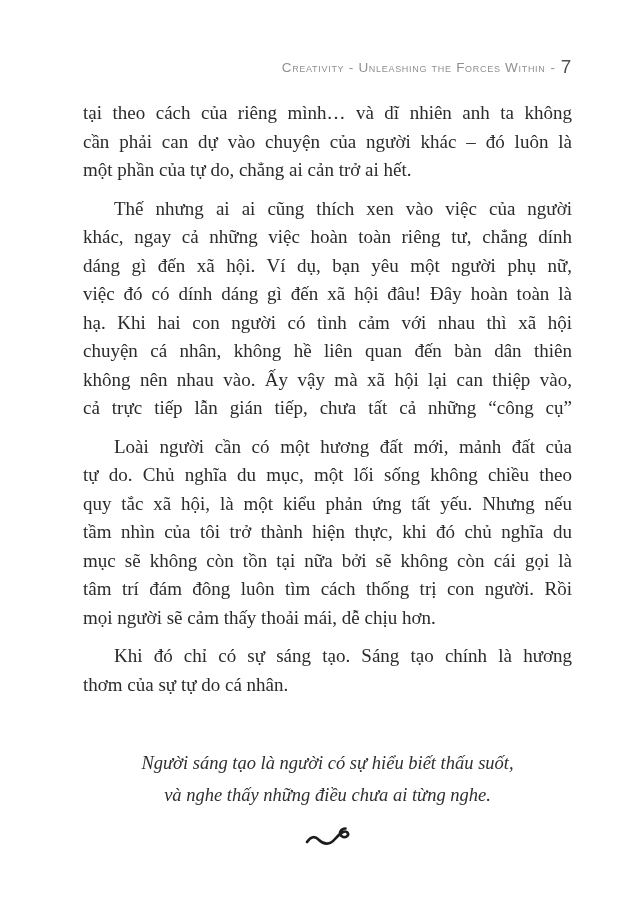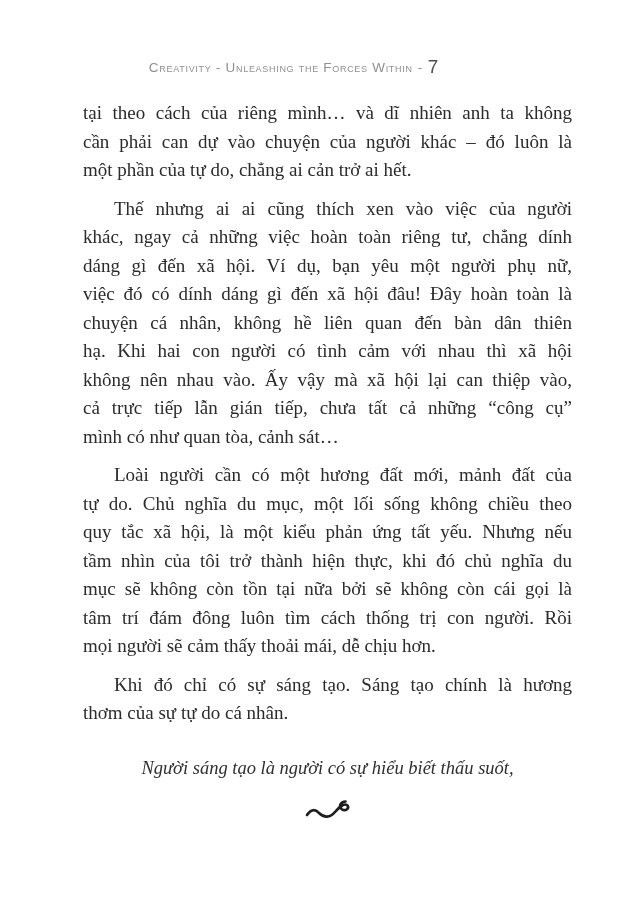"Creativity - Unleashing the Forces" .header { text-align: center -> right }
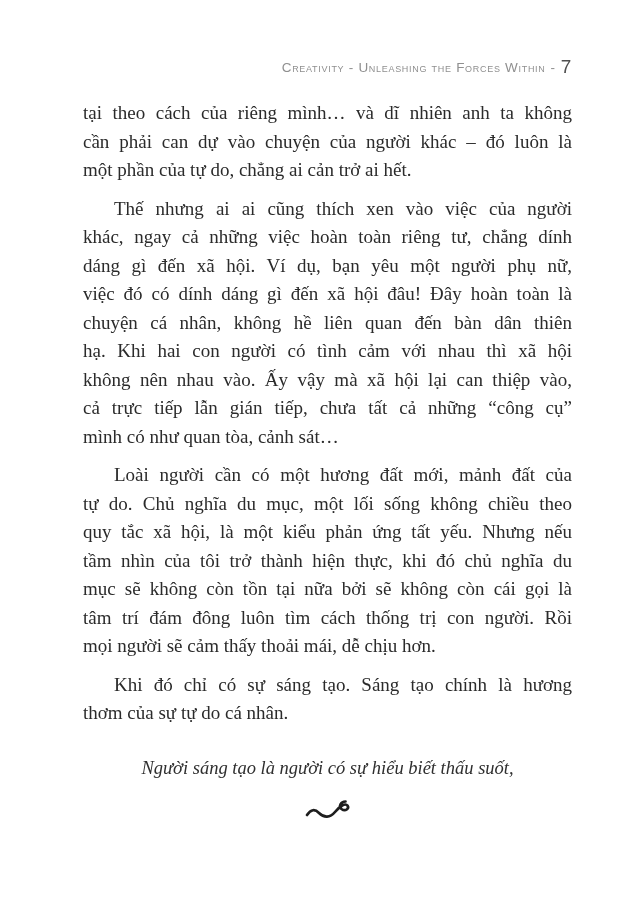"chuyện cá nhân, không hề" span.line { order: before "hạ. Khi hai con người" -> after "hạ. Khi hai con người" }
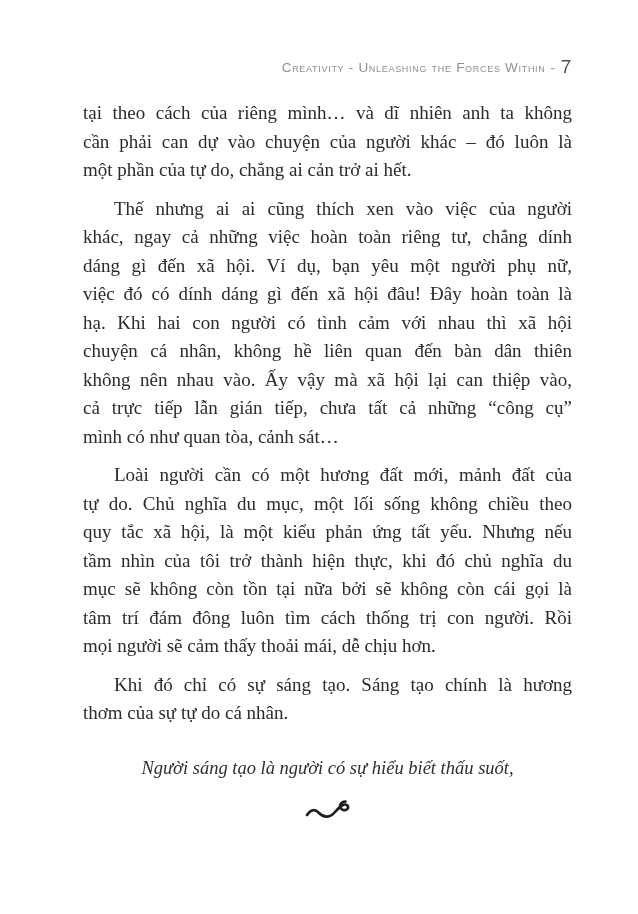"mình có như quan tòa," span.line { html: <span>mình có như quan tòa, cảnh sát…</span> -> none }
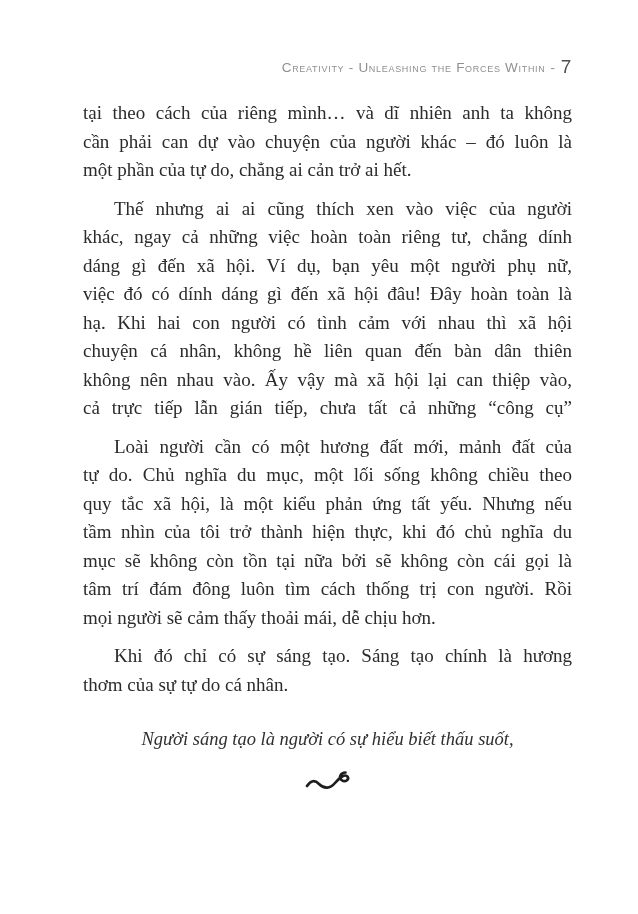"Người sáng tạo là người" .quote { margin-top: 24px -> 48px }
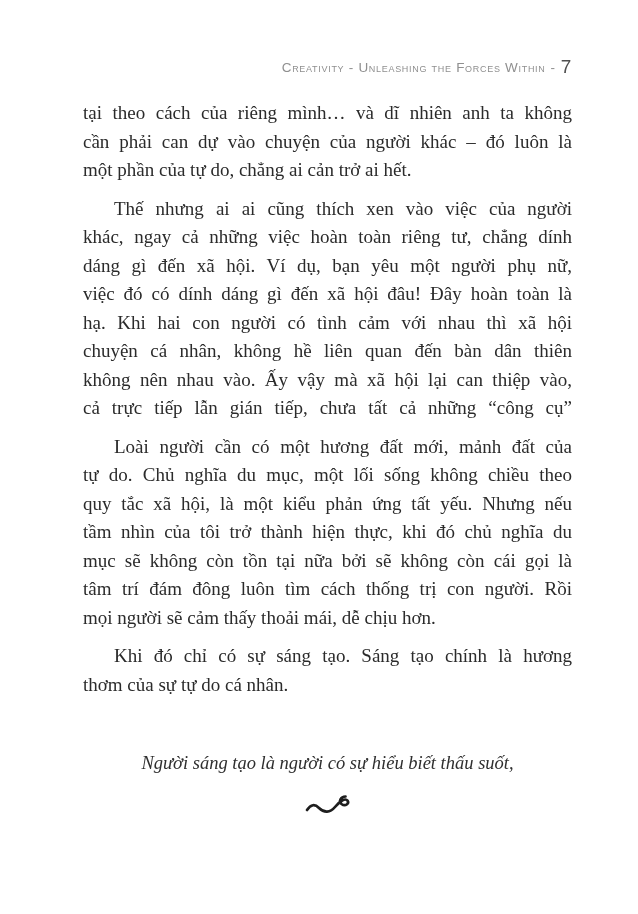"và nghe thấy những điều" span.qline { html: none -> <span>và nghe thấy những điều chưa ai từng nghe.</span> }
